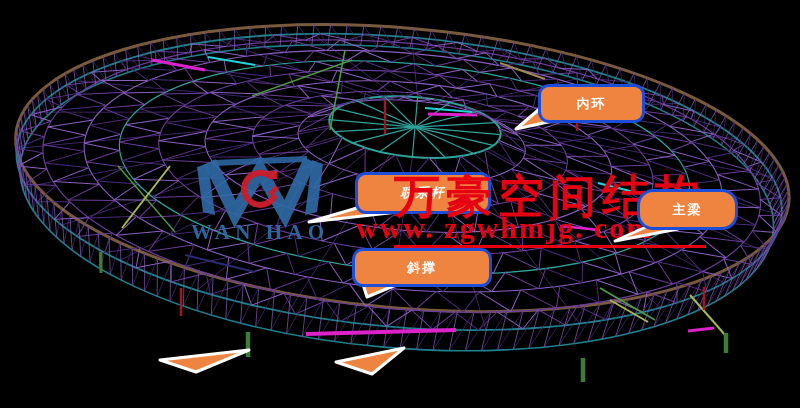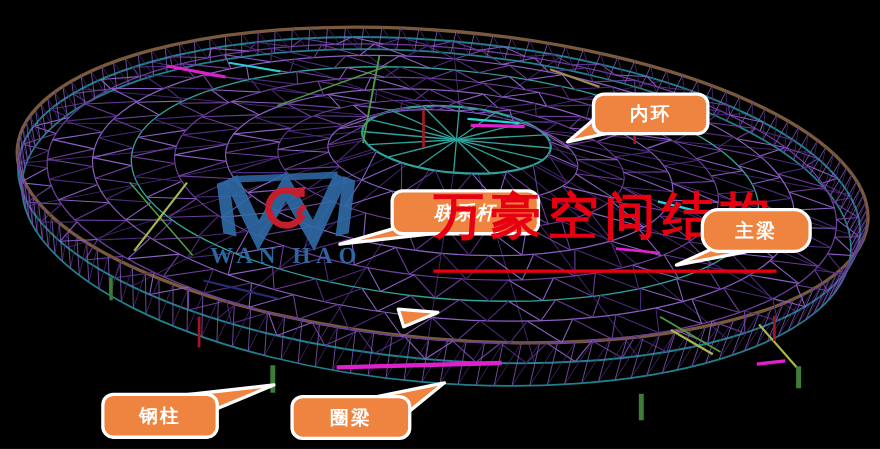"内环" .callout { border: 3px solid #ffffff -> 3px solid #1d4ed8; font-size: 17px -> 13px }
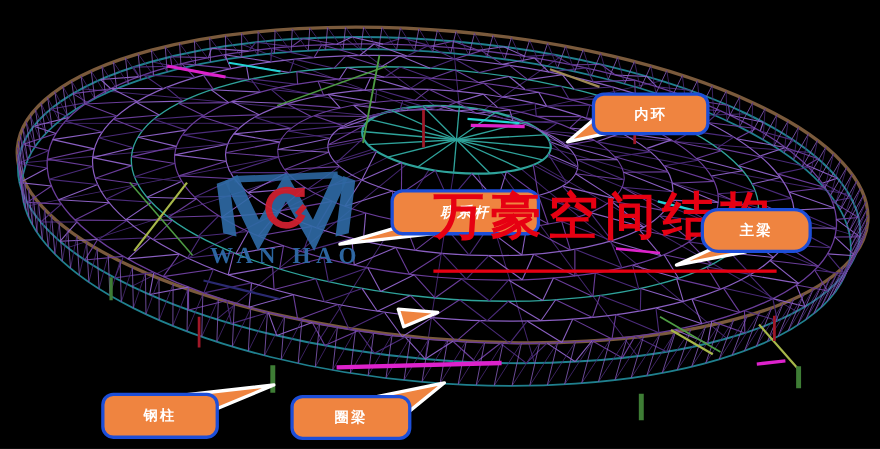"www. zgwhmjg. com" div { html: none -> <div>www. zgwhmjg. com</div> }
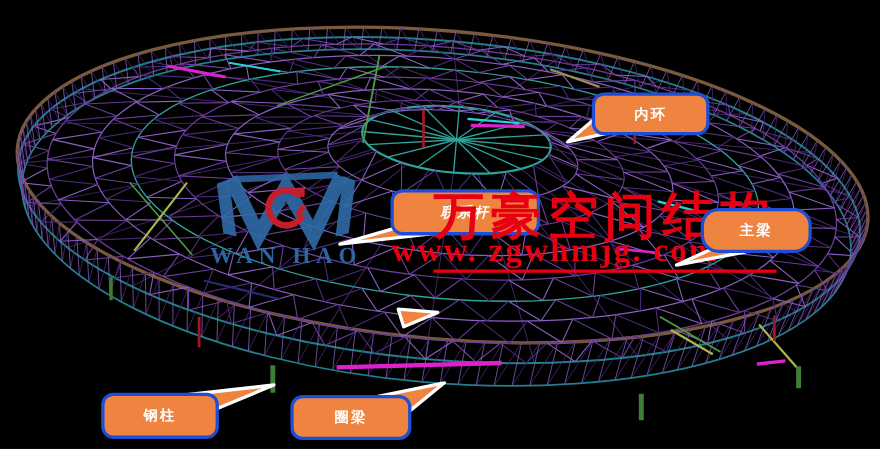"斜撑" div.callout { html: none -> <div> <span>斜撑</span> </div> }
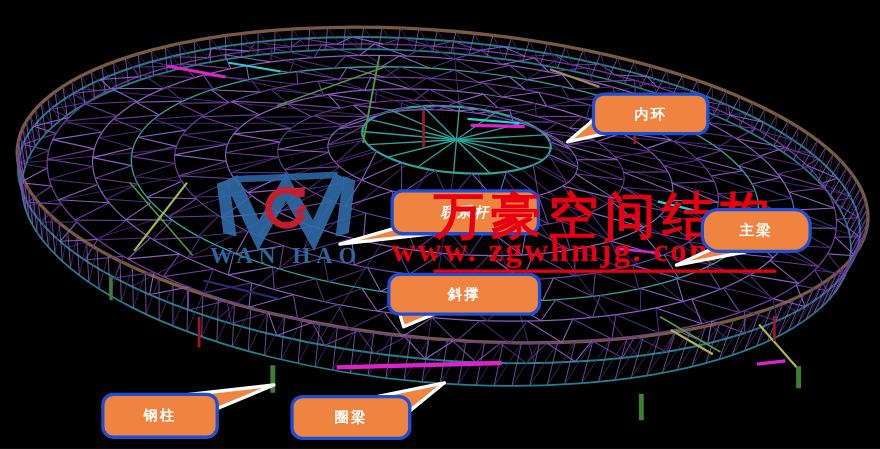"钢柱" div.callout { html: <div> <span>钢柱</span> </div> -> none }
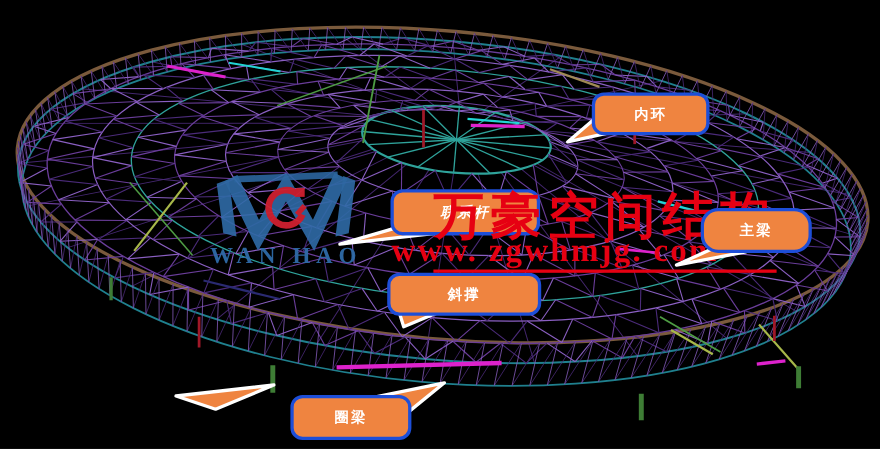"圈梁" div.callout { html: <div> <span>圈梁</span> </div> -> none }
